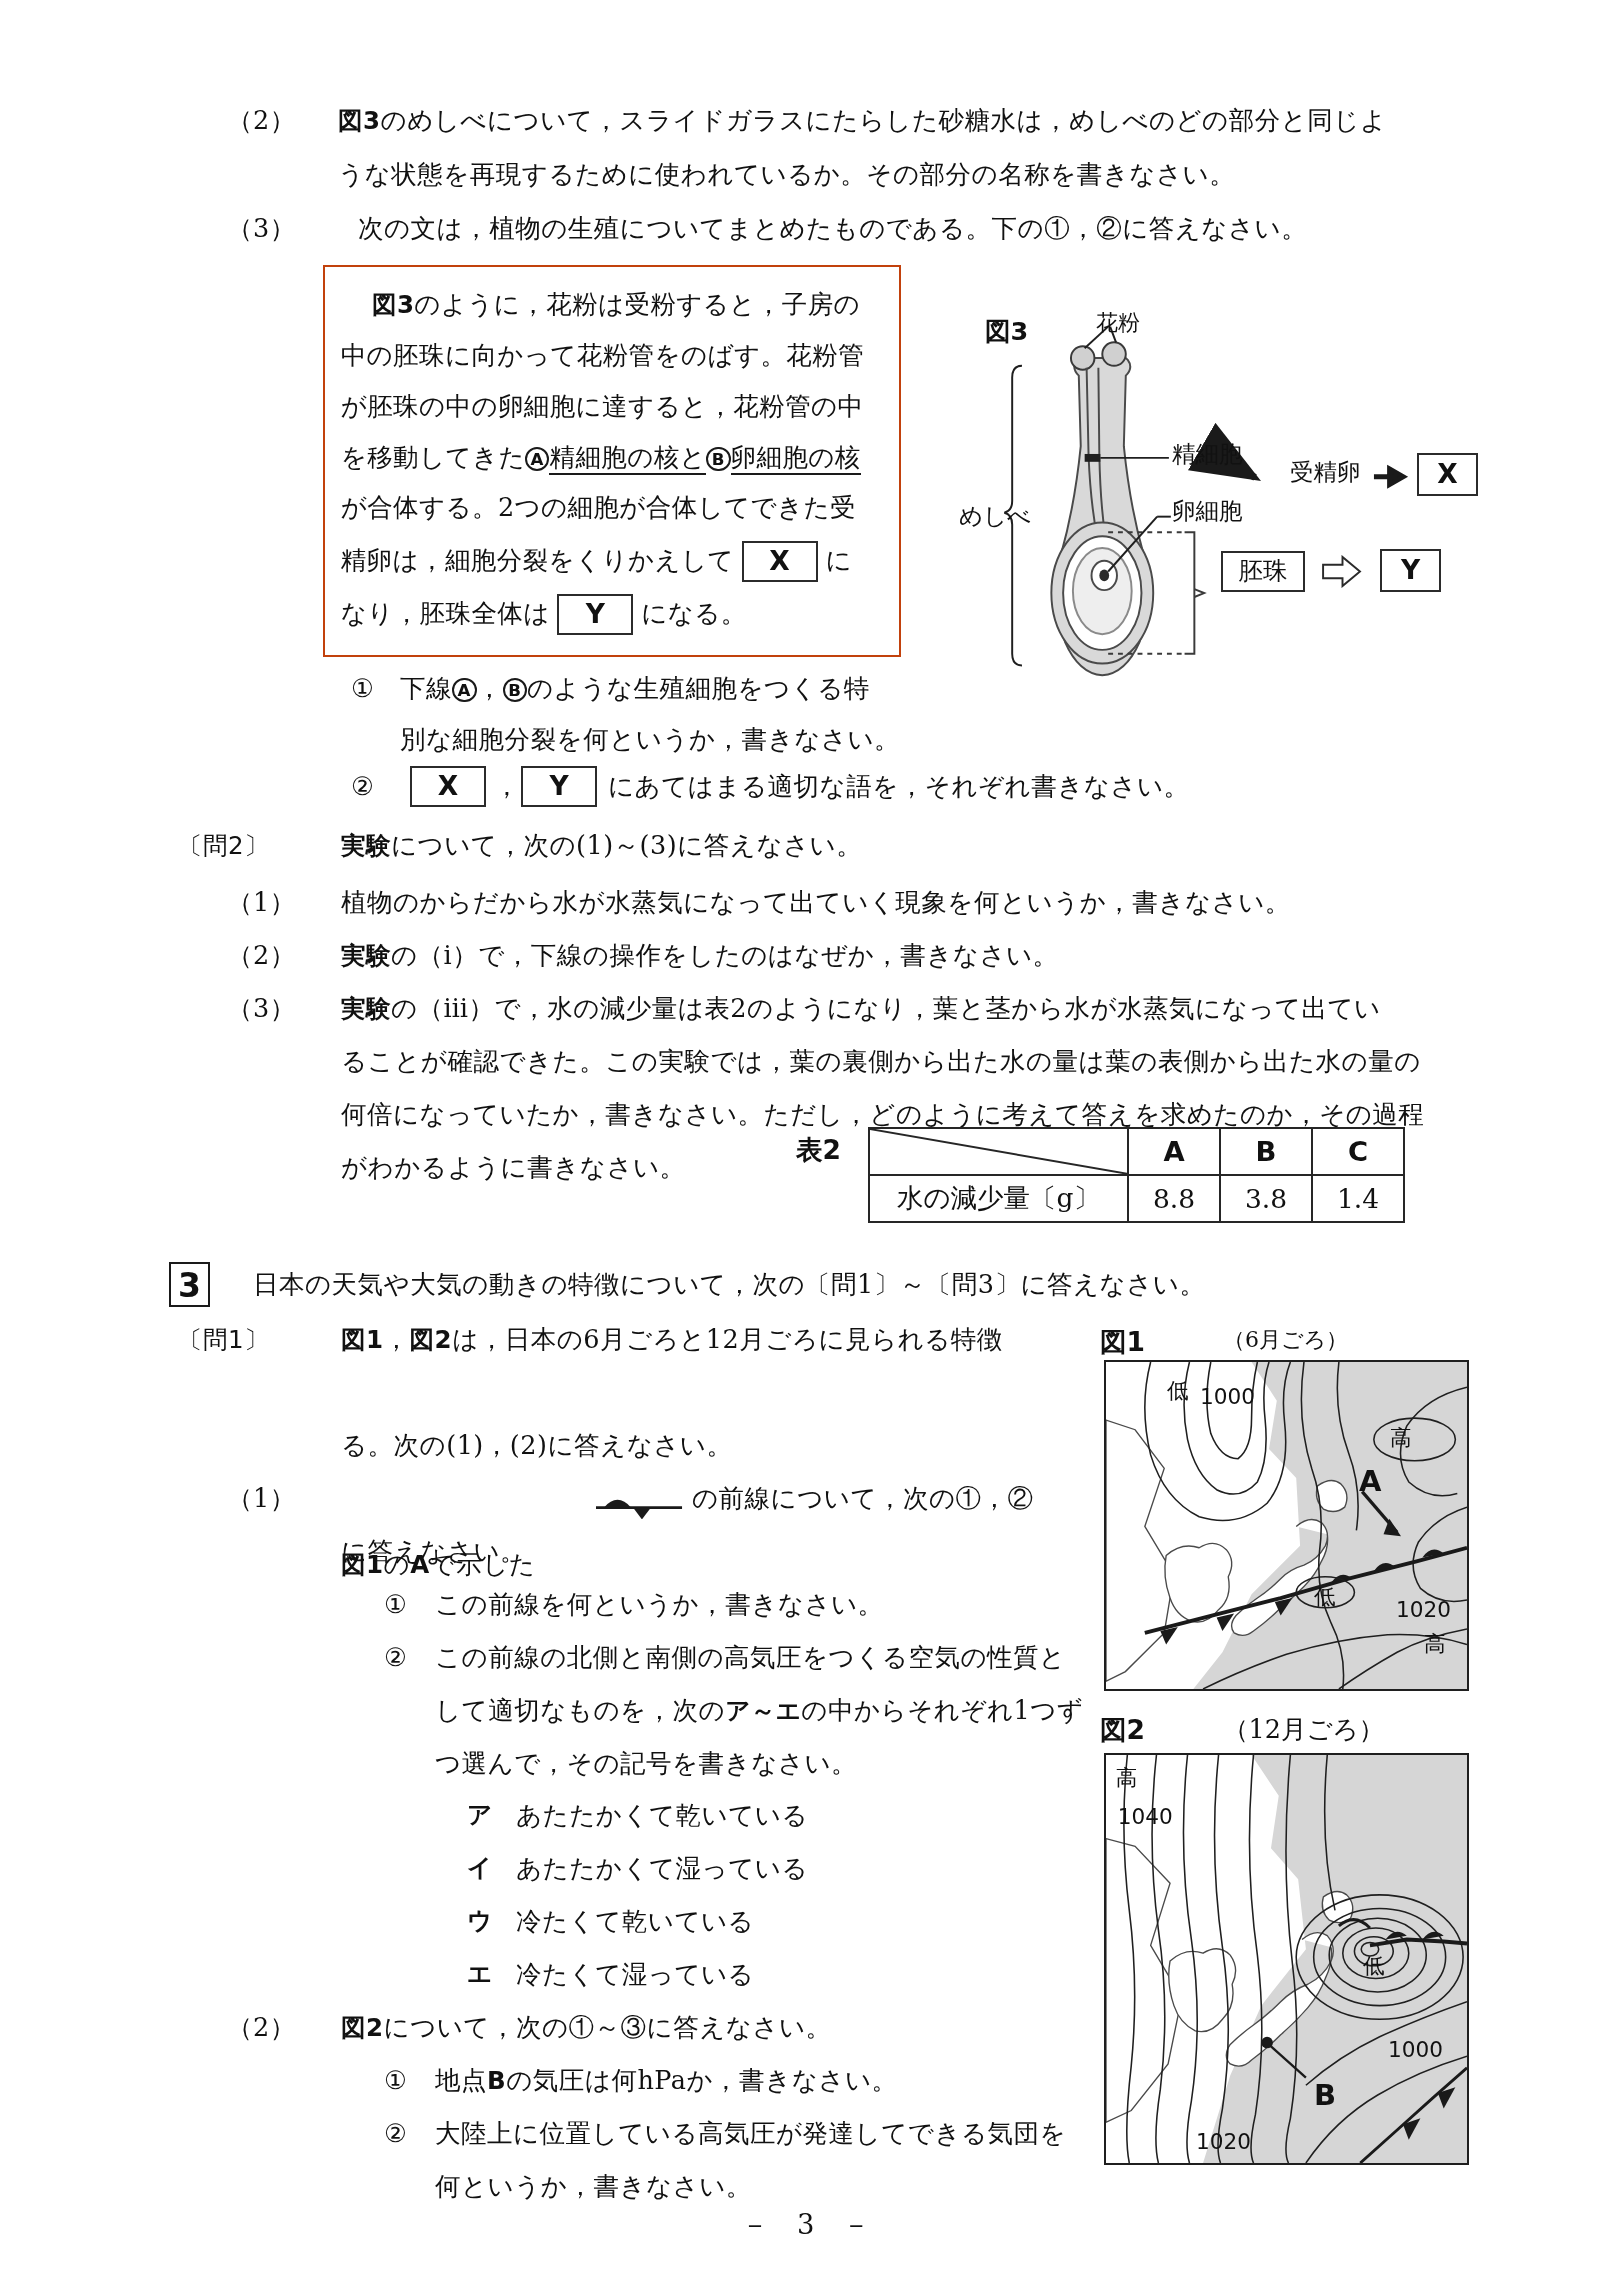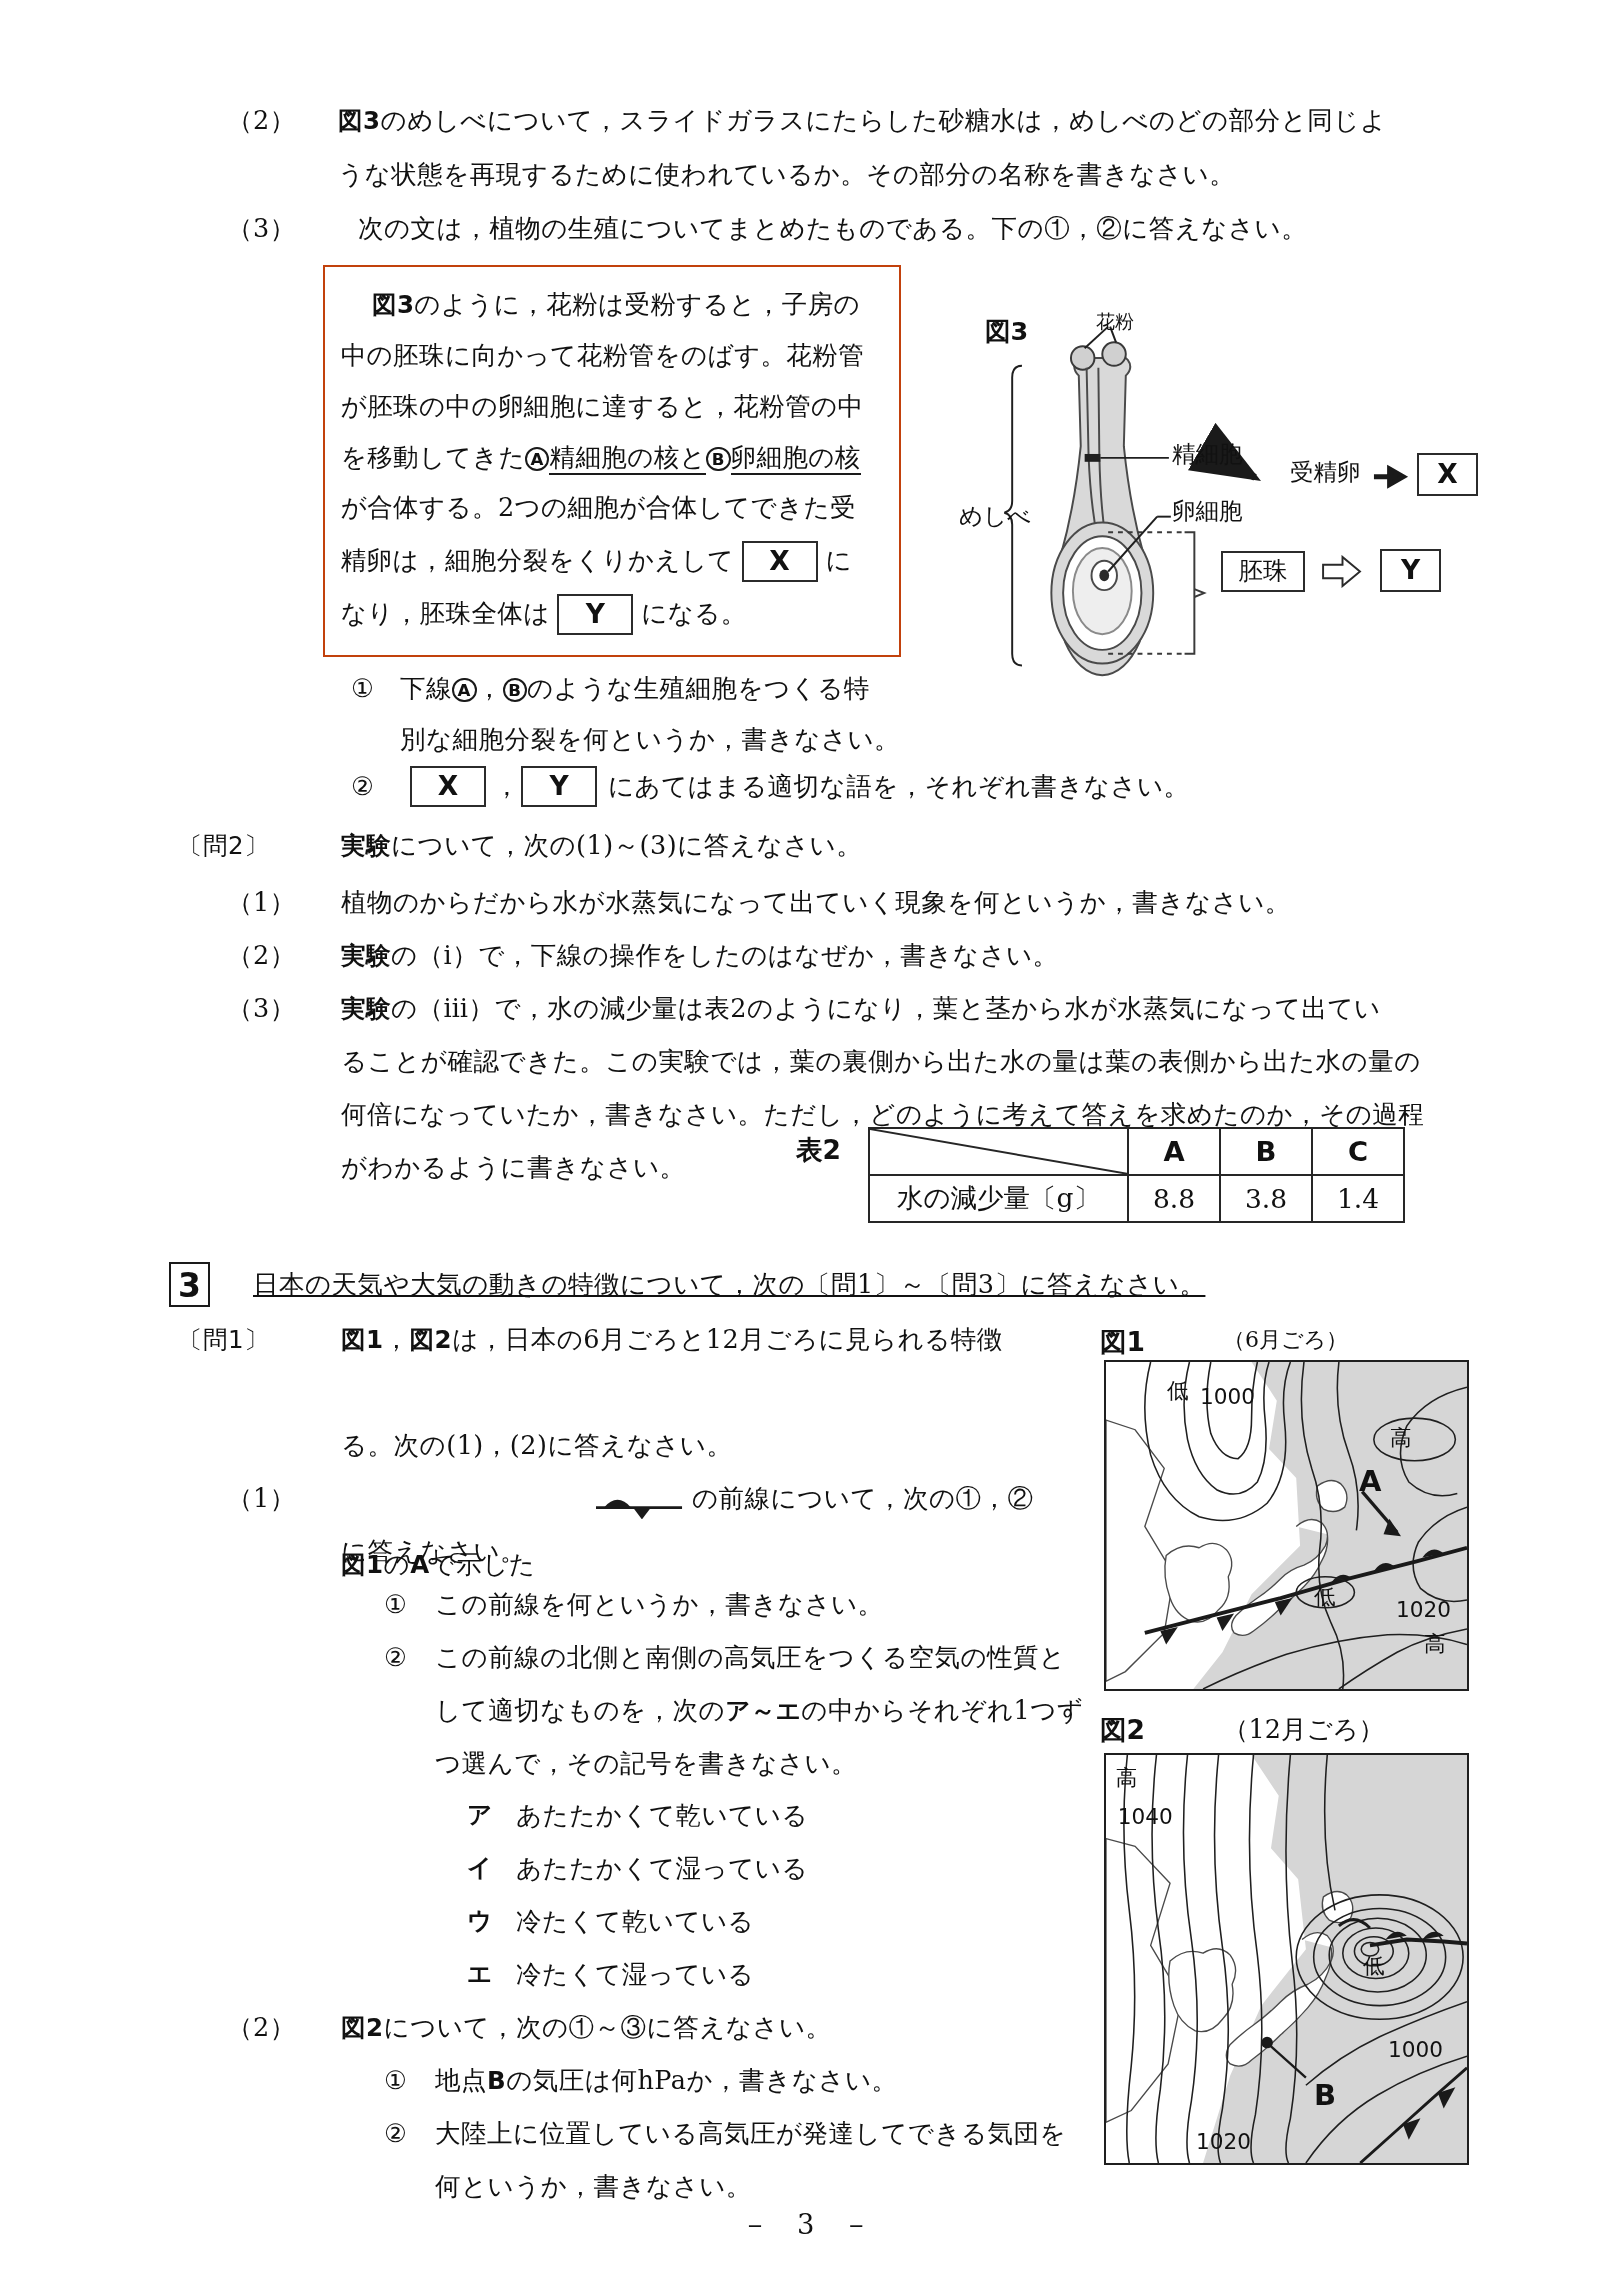"花粉" div.t { font-size: 19px -> 22px }
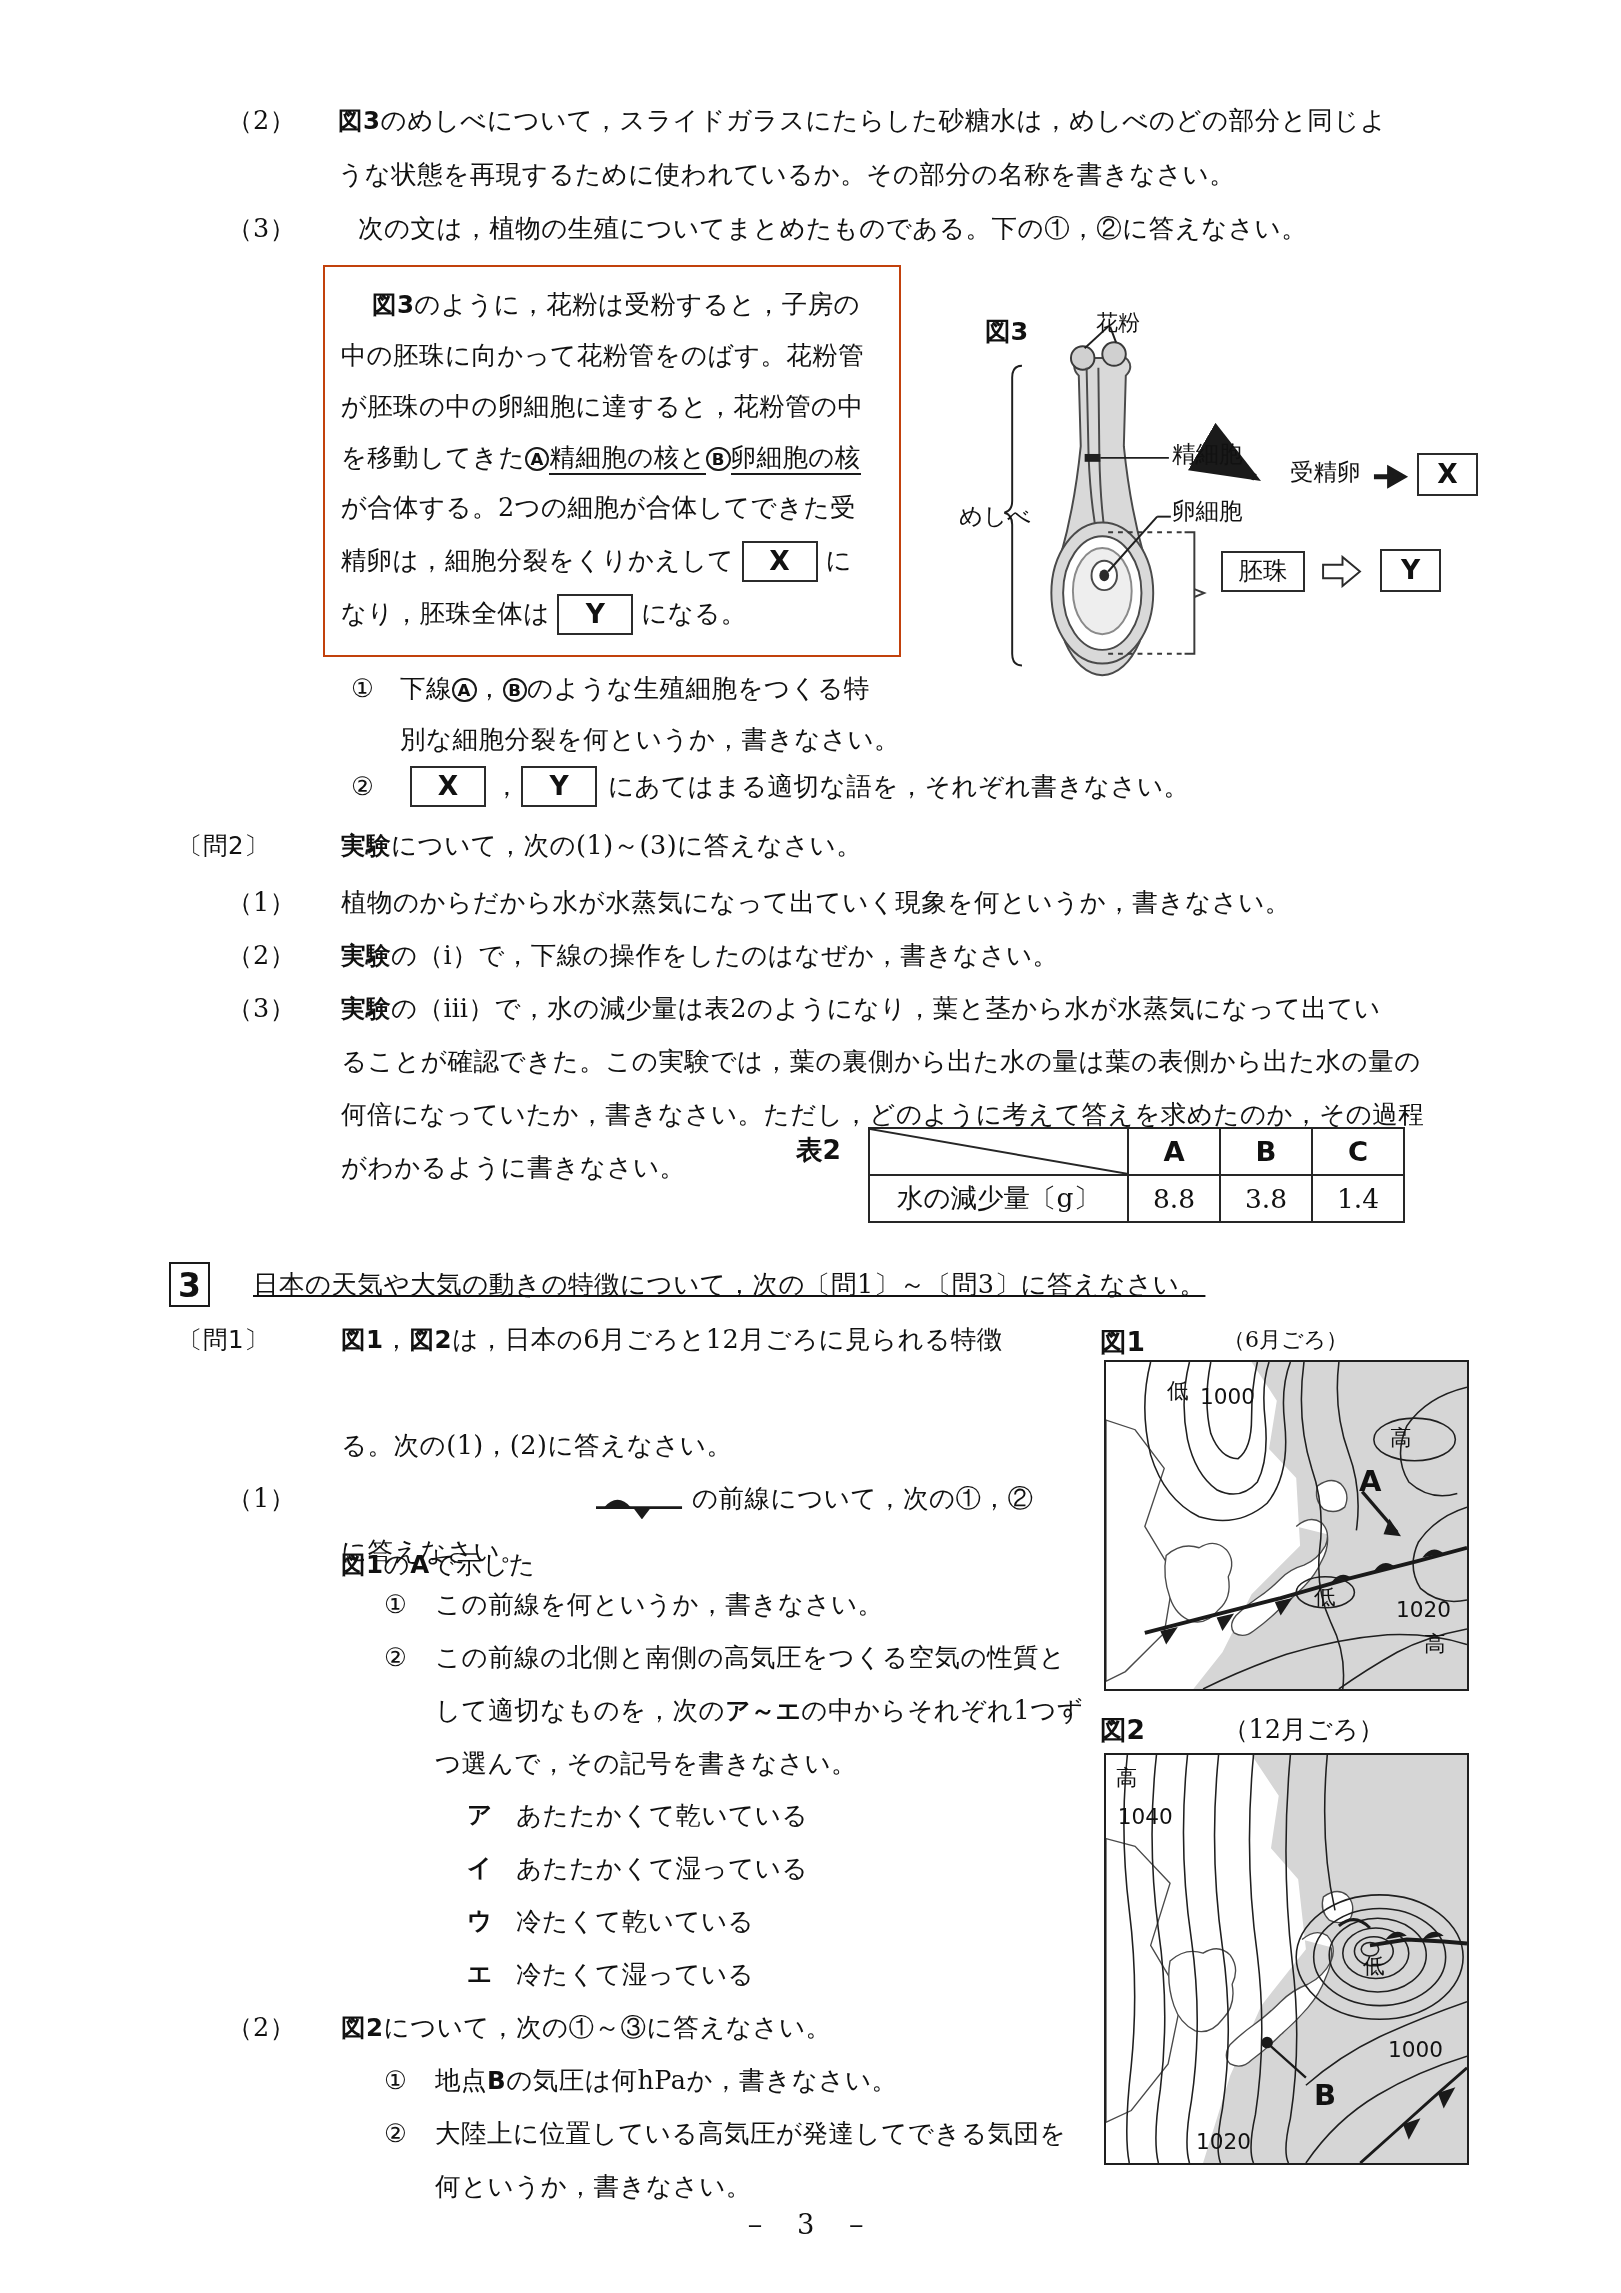"日本の天気や大気の動きの特徴について，次の〔問1〕～〔問3〕に答えなさい。" div.t { text-decoration: underline -> none }
